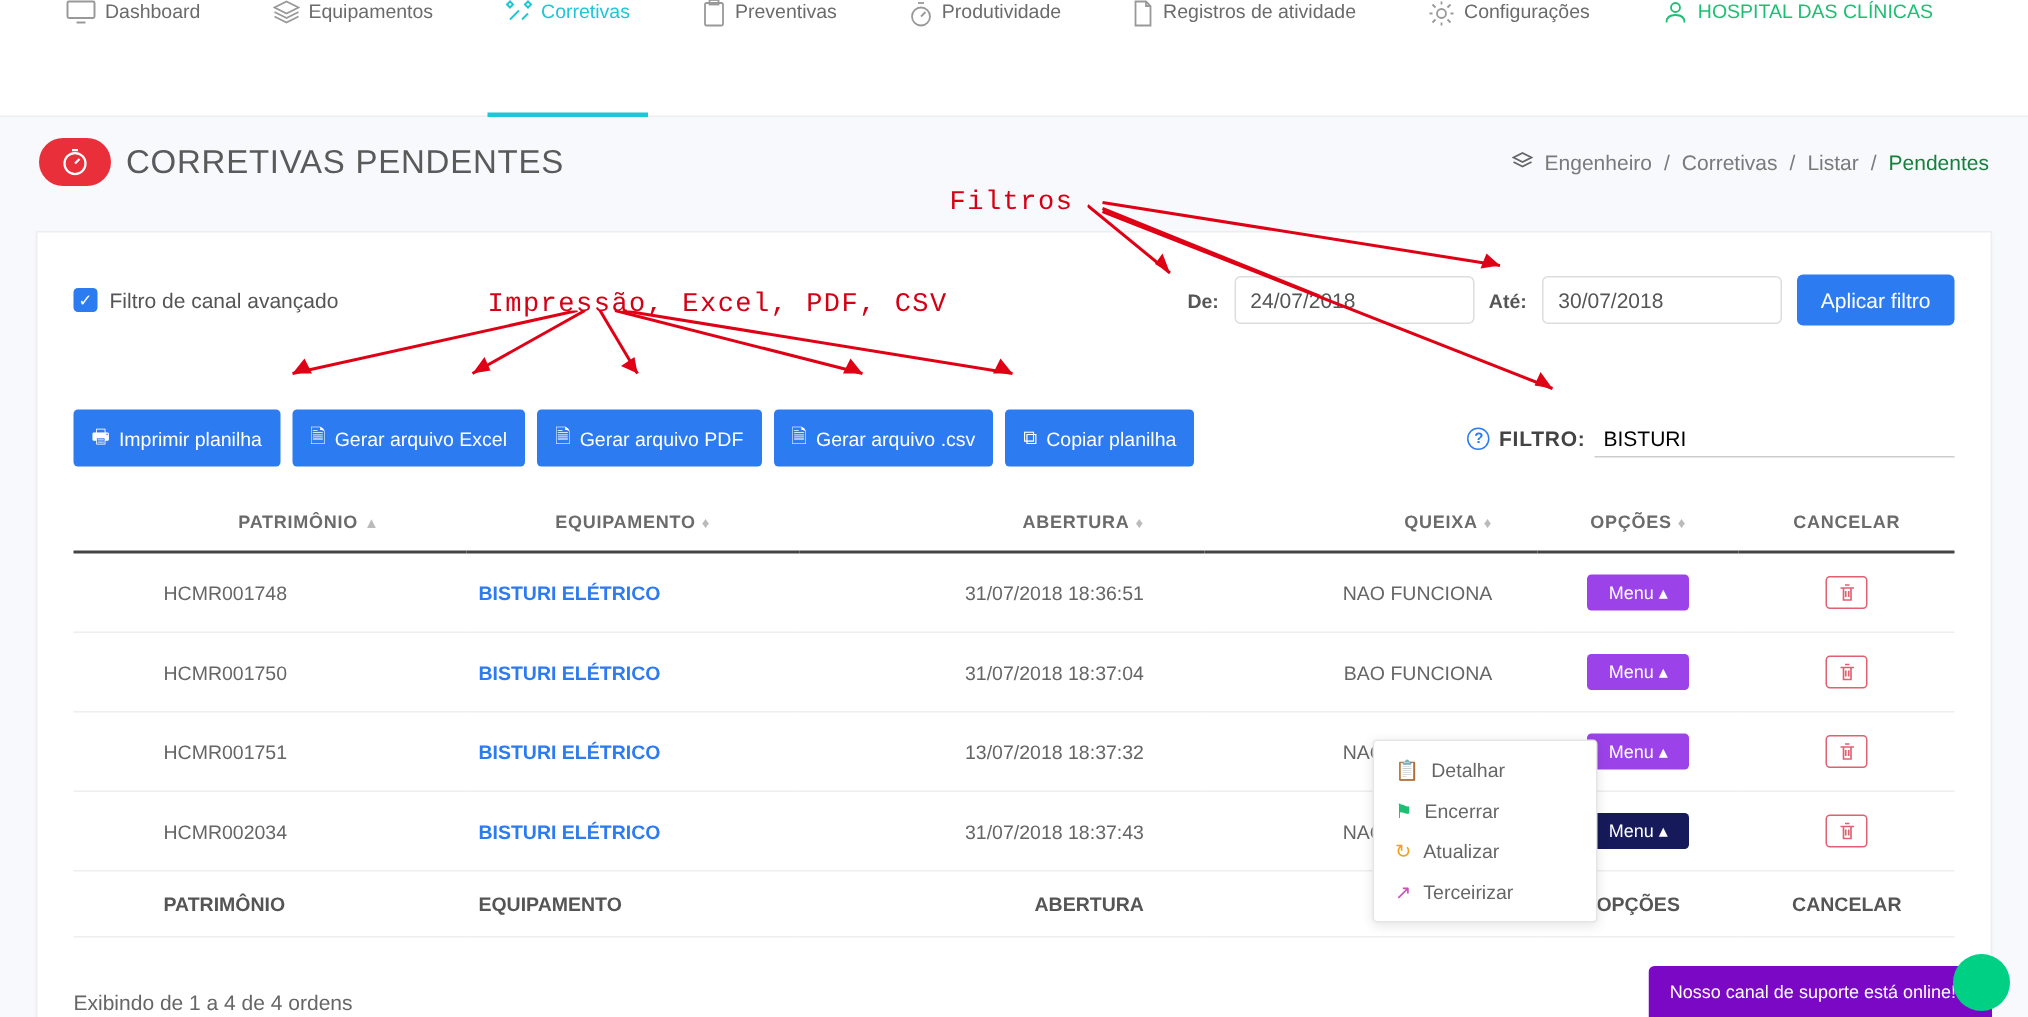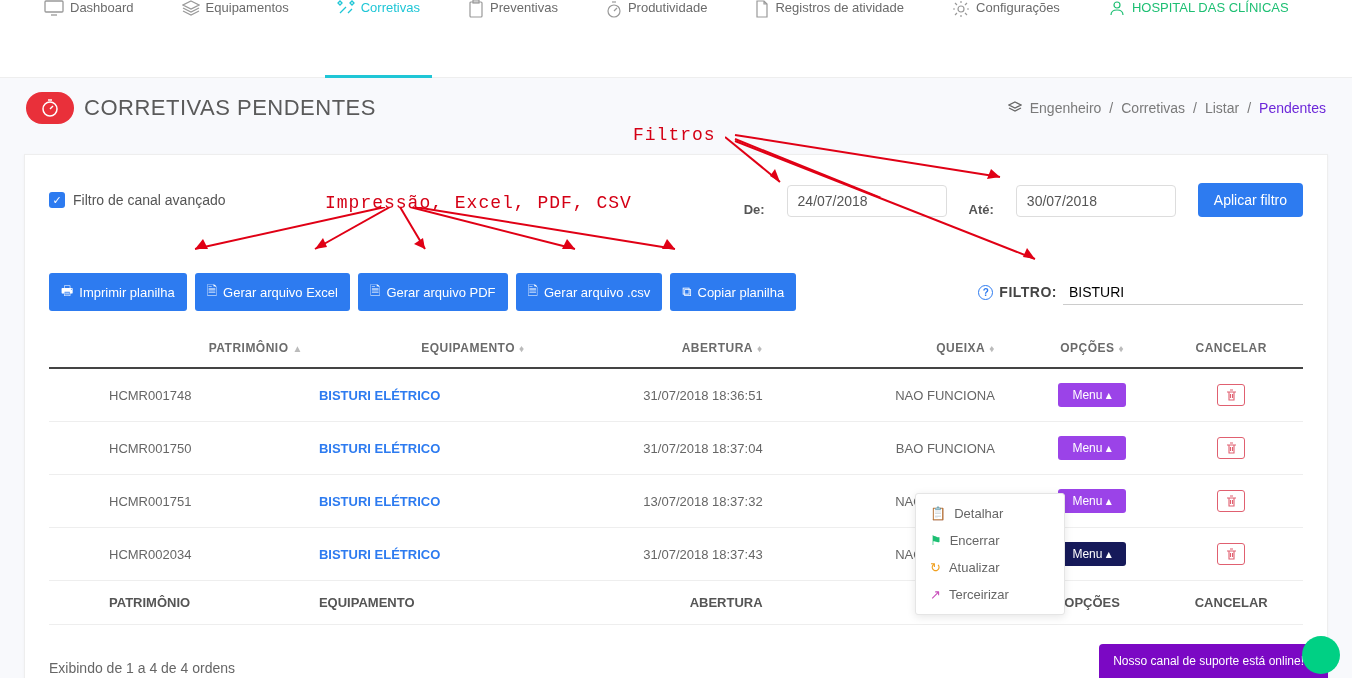"Pendentes" .crumbs .cur { color: #6d28d9 -> #15803d }
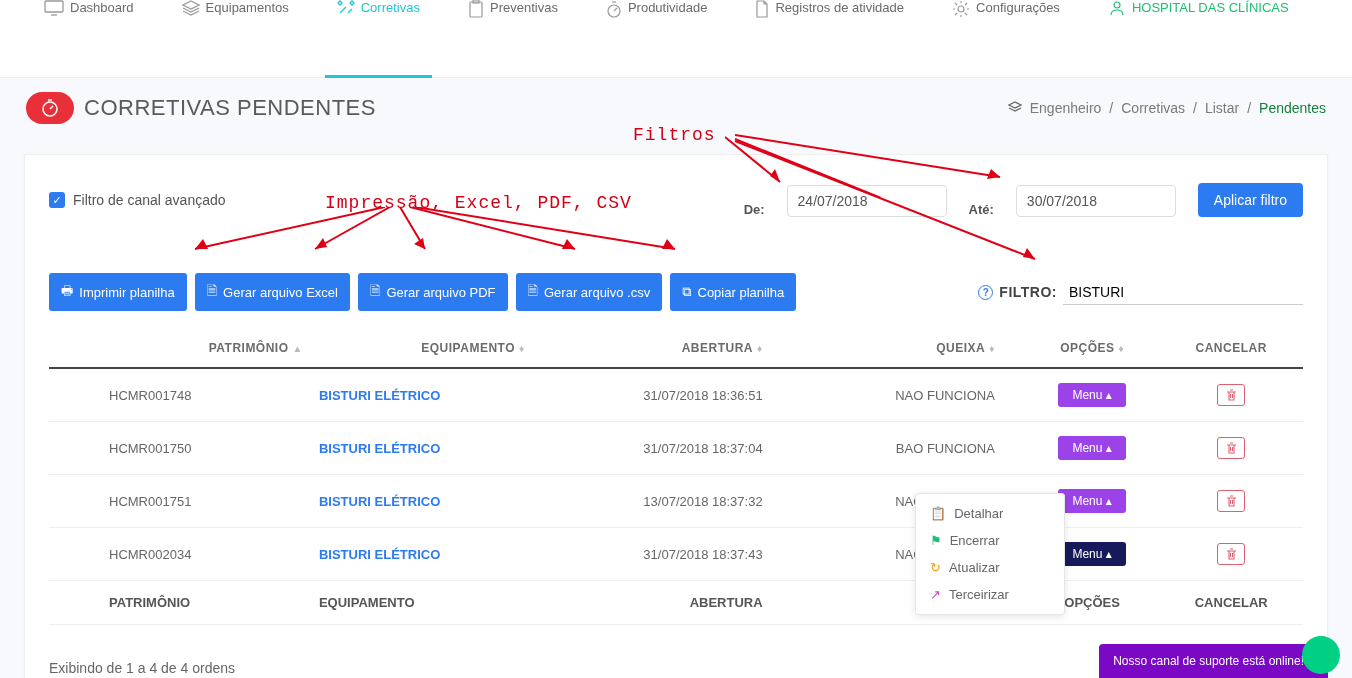"De:" .range { align-items: flex-end -> center; gap: 22px -> 10px }
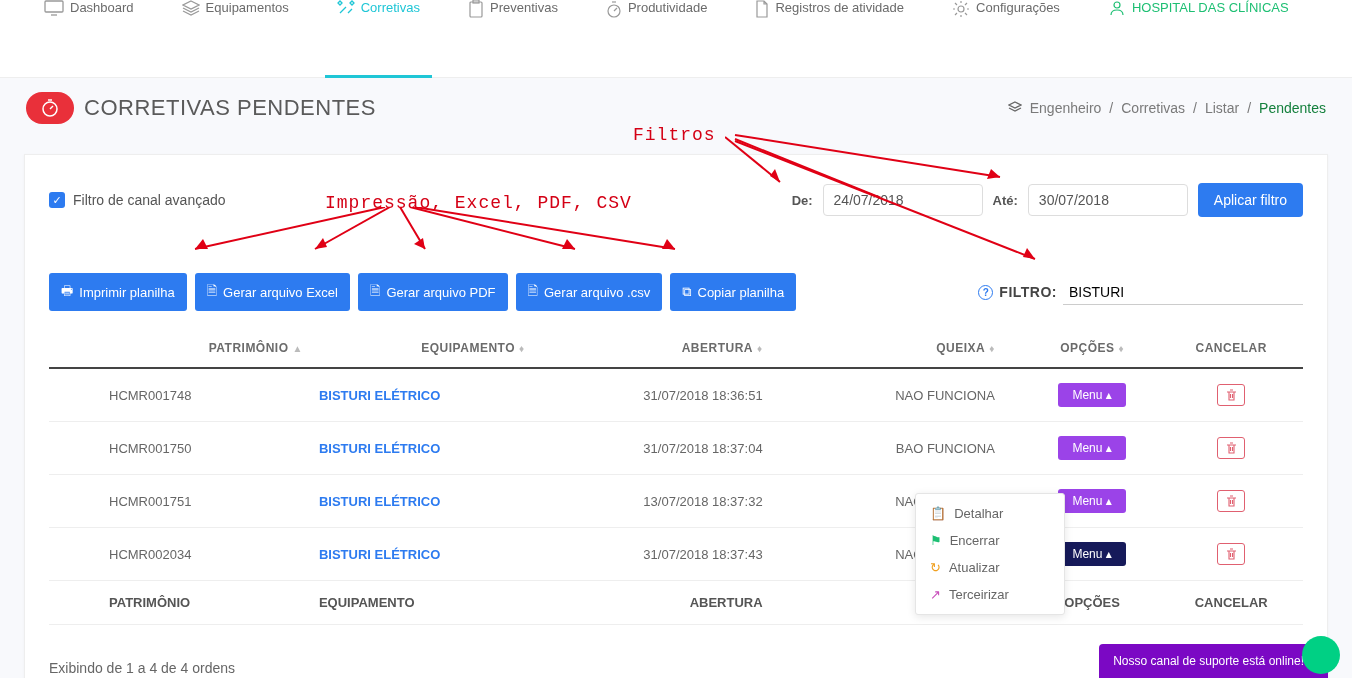"PATRIMÔNIO ▲" th { text-align: right -> center }
